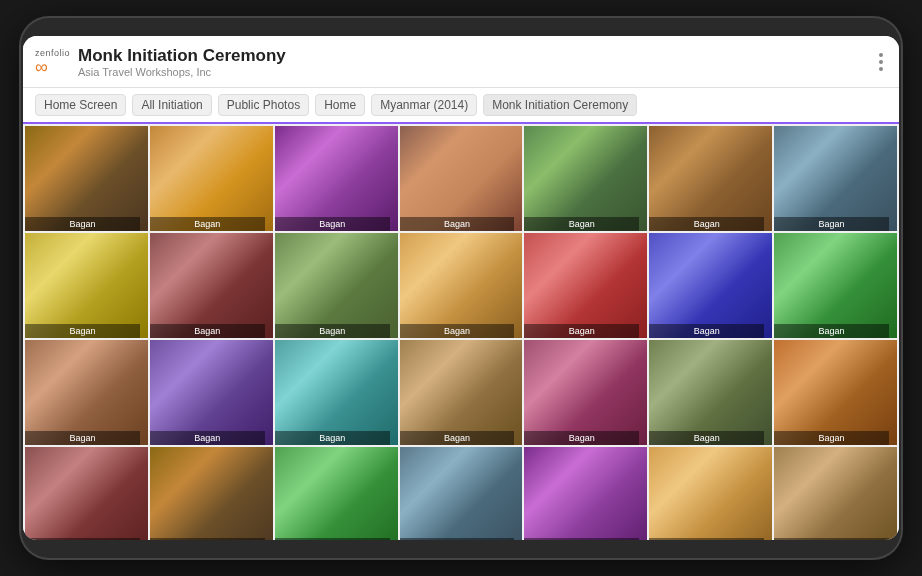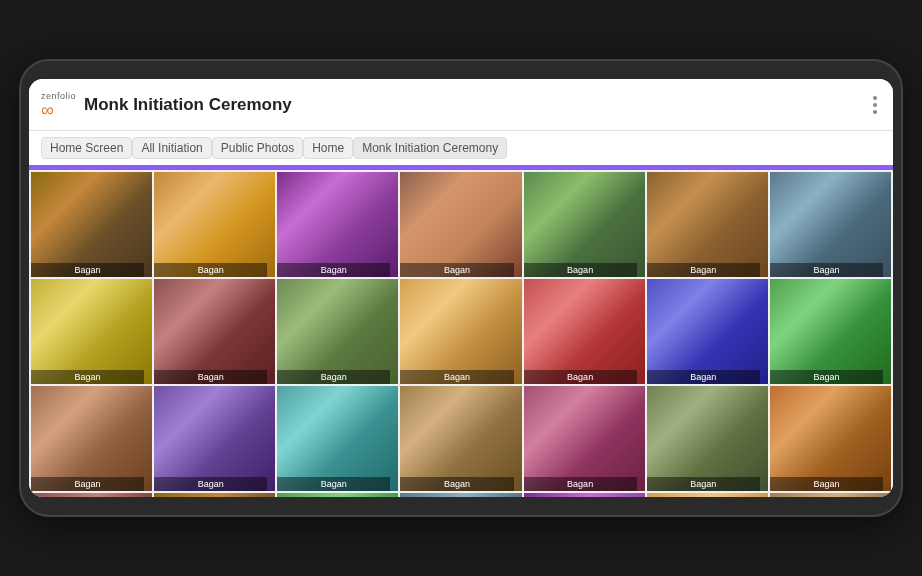"zenfolio" .tablet-frame { height: 454px -> 540px; padding: 18px 8px -> 18px 2px }
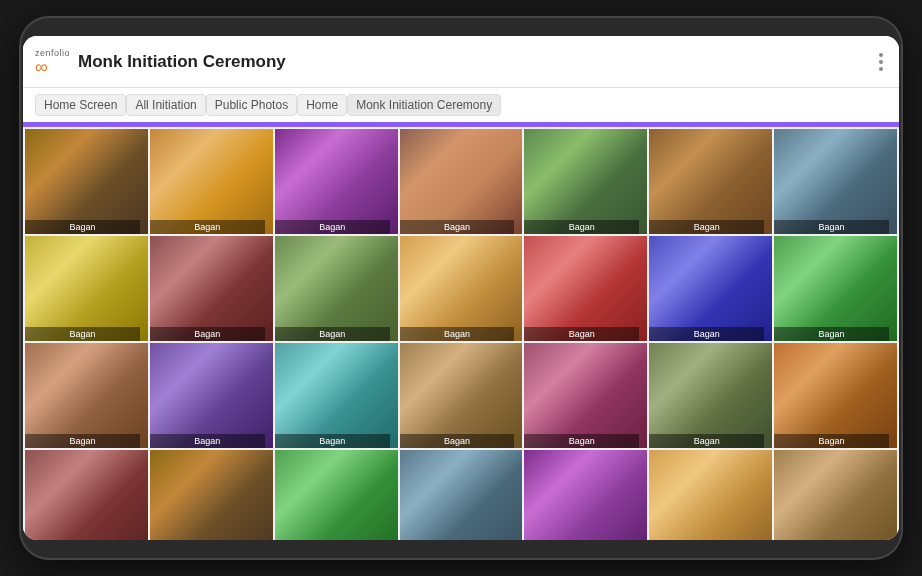"Asia Travel Workshops, Inc" span.header-subtitle { html: none -> <span>Asia Travel Workshops, Inc</span> }
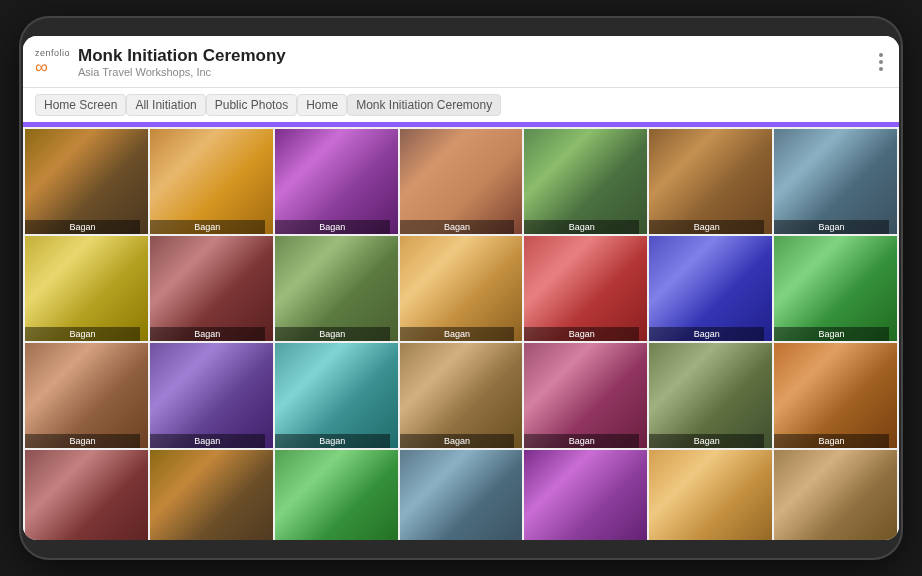"Home Screen" .breadcrumb { border-bottom: 5px solid #8b5cf6 -> 2px solid #8b5cf6; gap: none -> 6px }
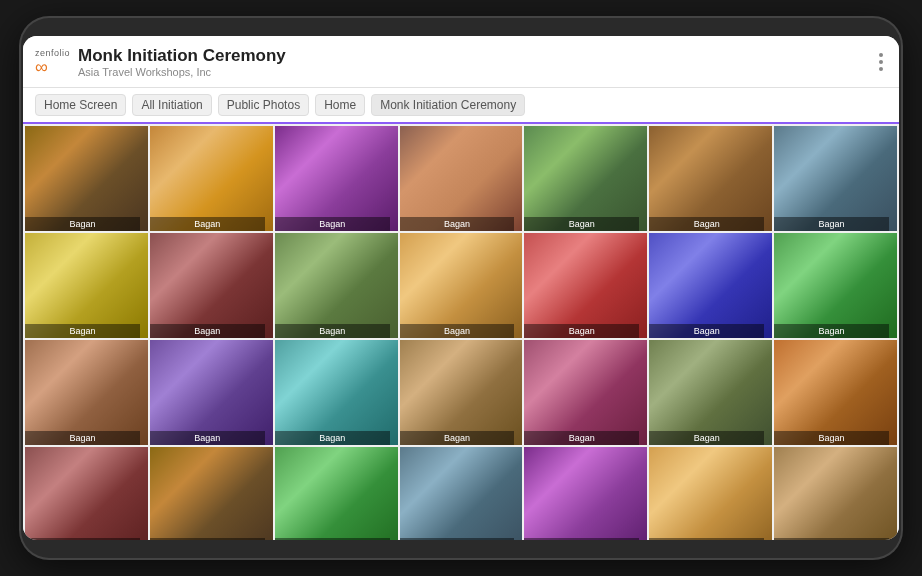"Myanmar (2014)" span.breadcrumb-item { html: none -> <span>Myanmar (2014)</span> }
